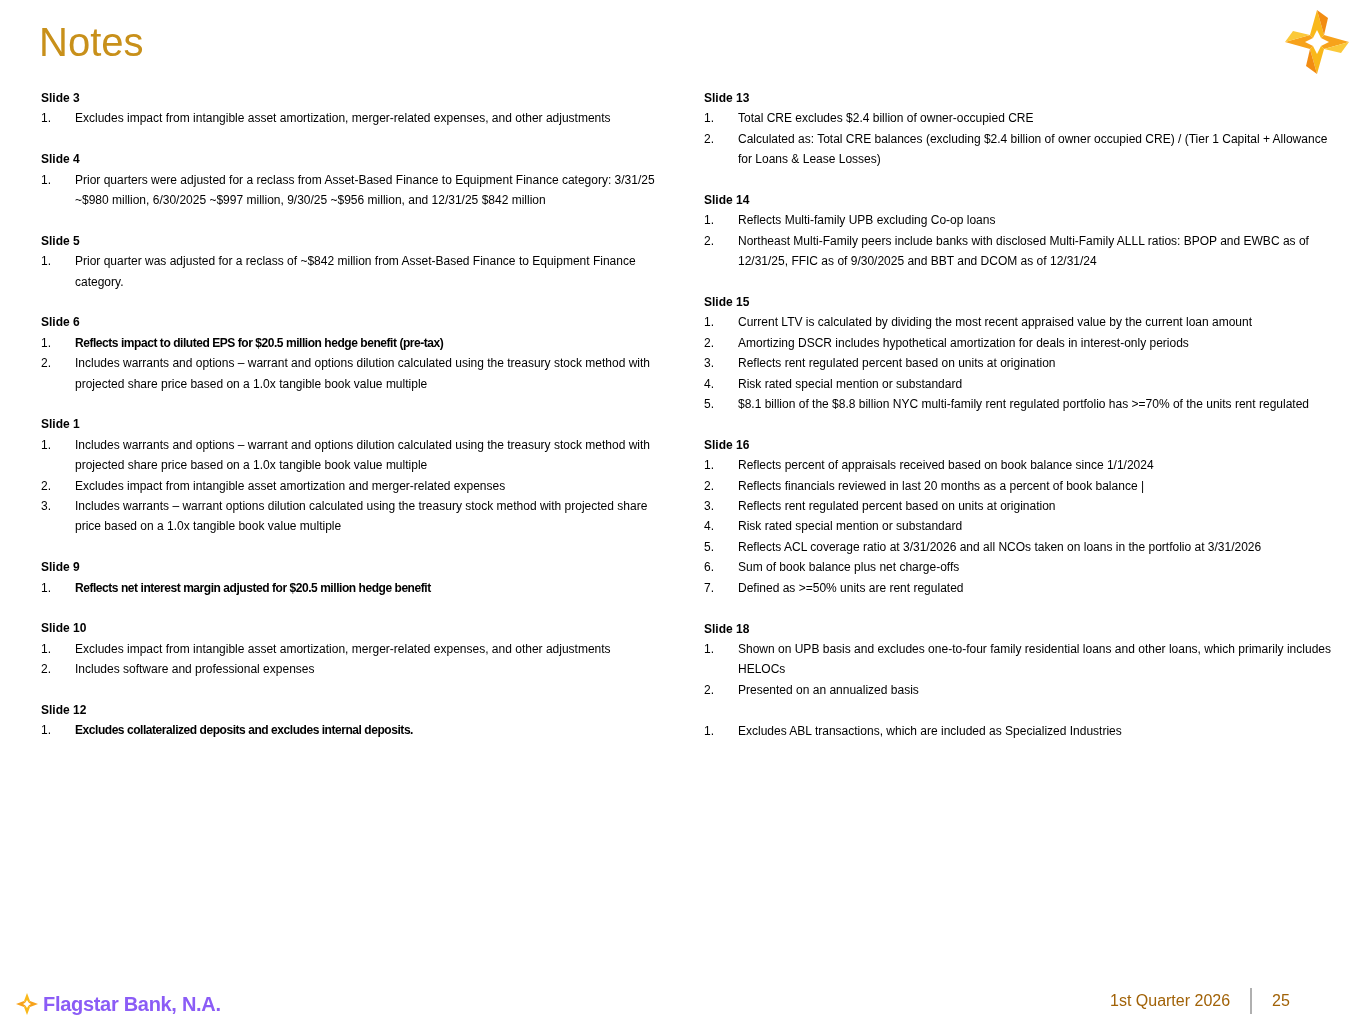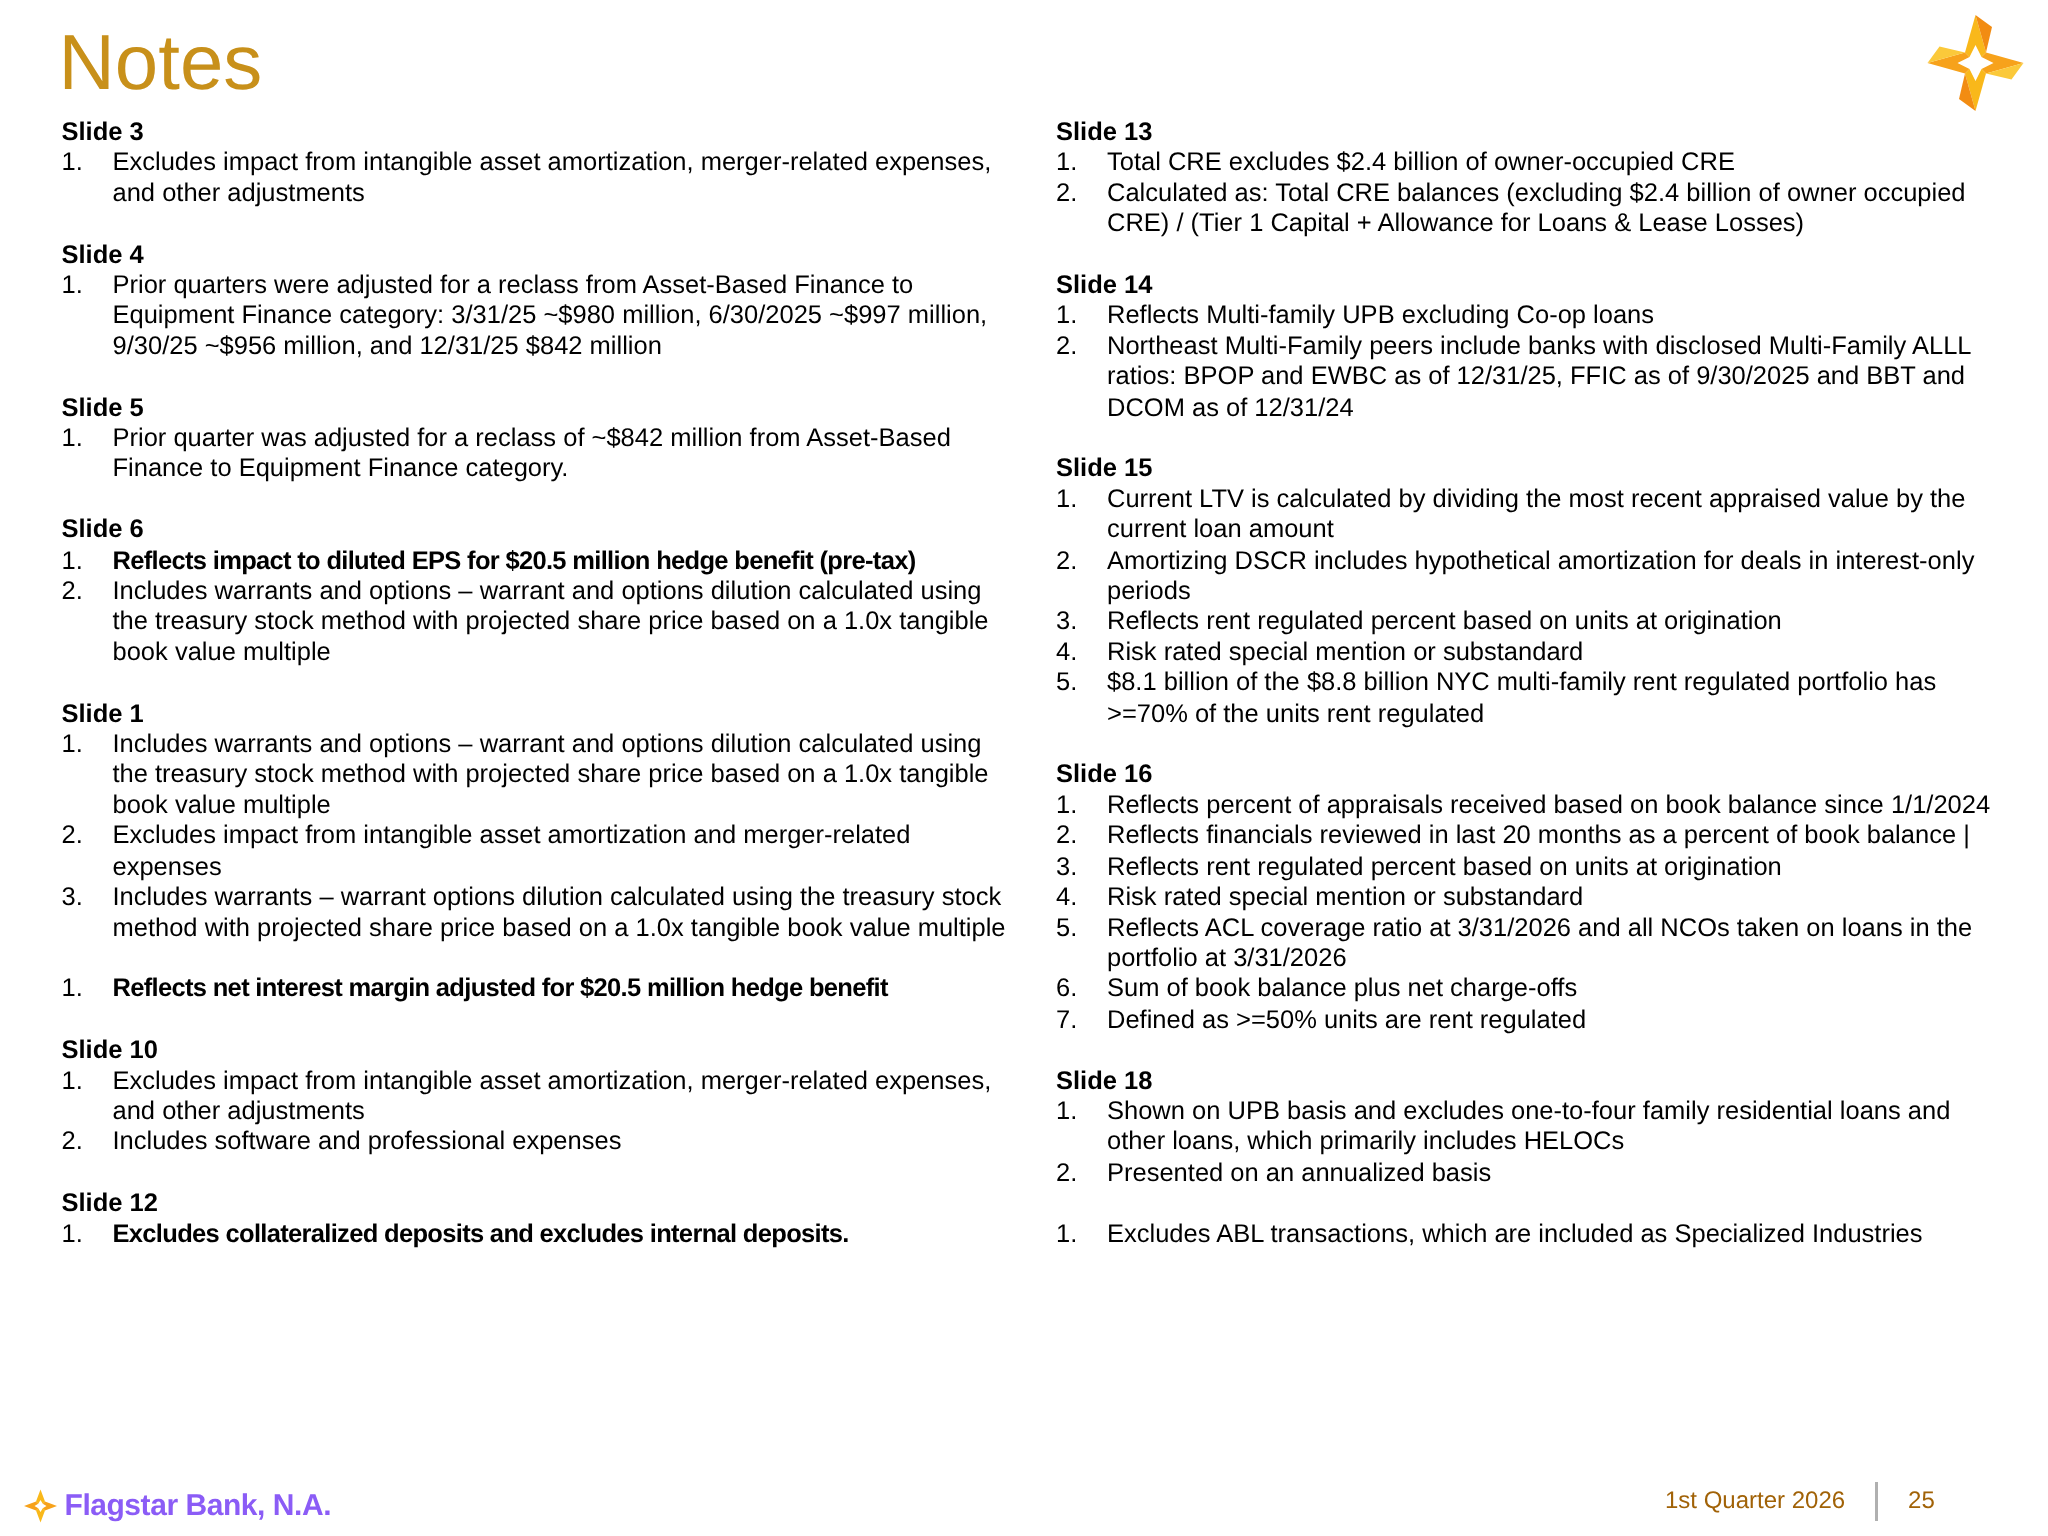"Notes" .title { font-size: 52px -> 40px }
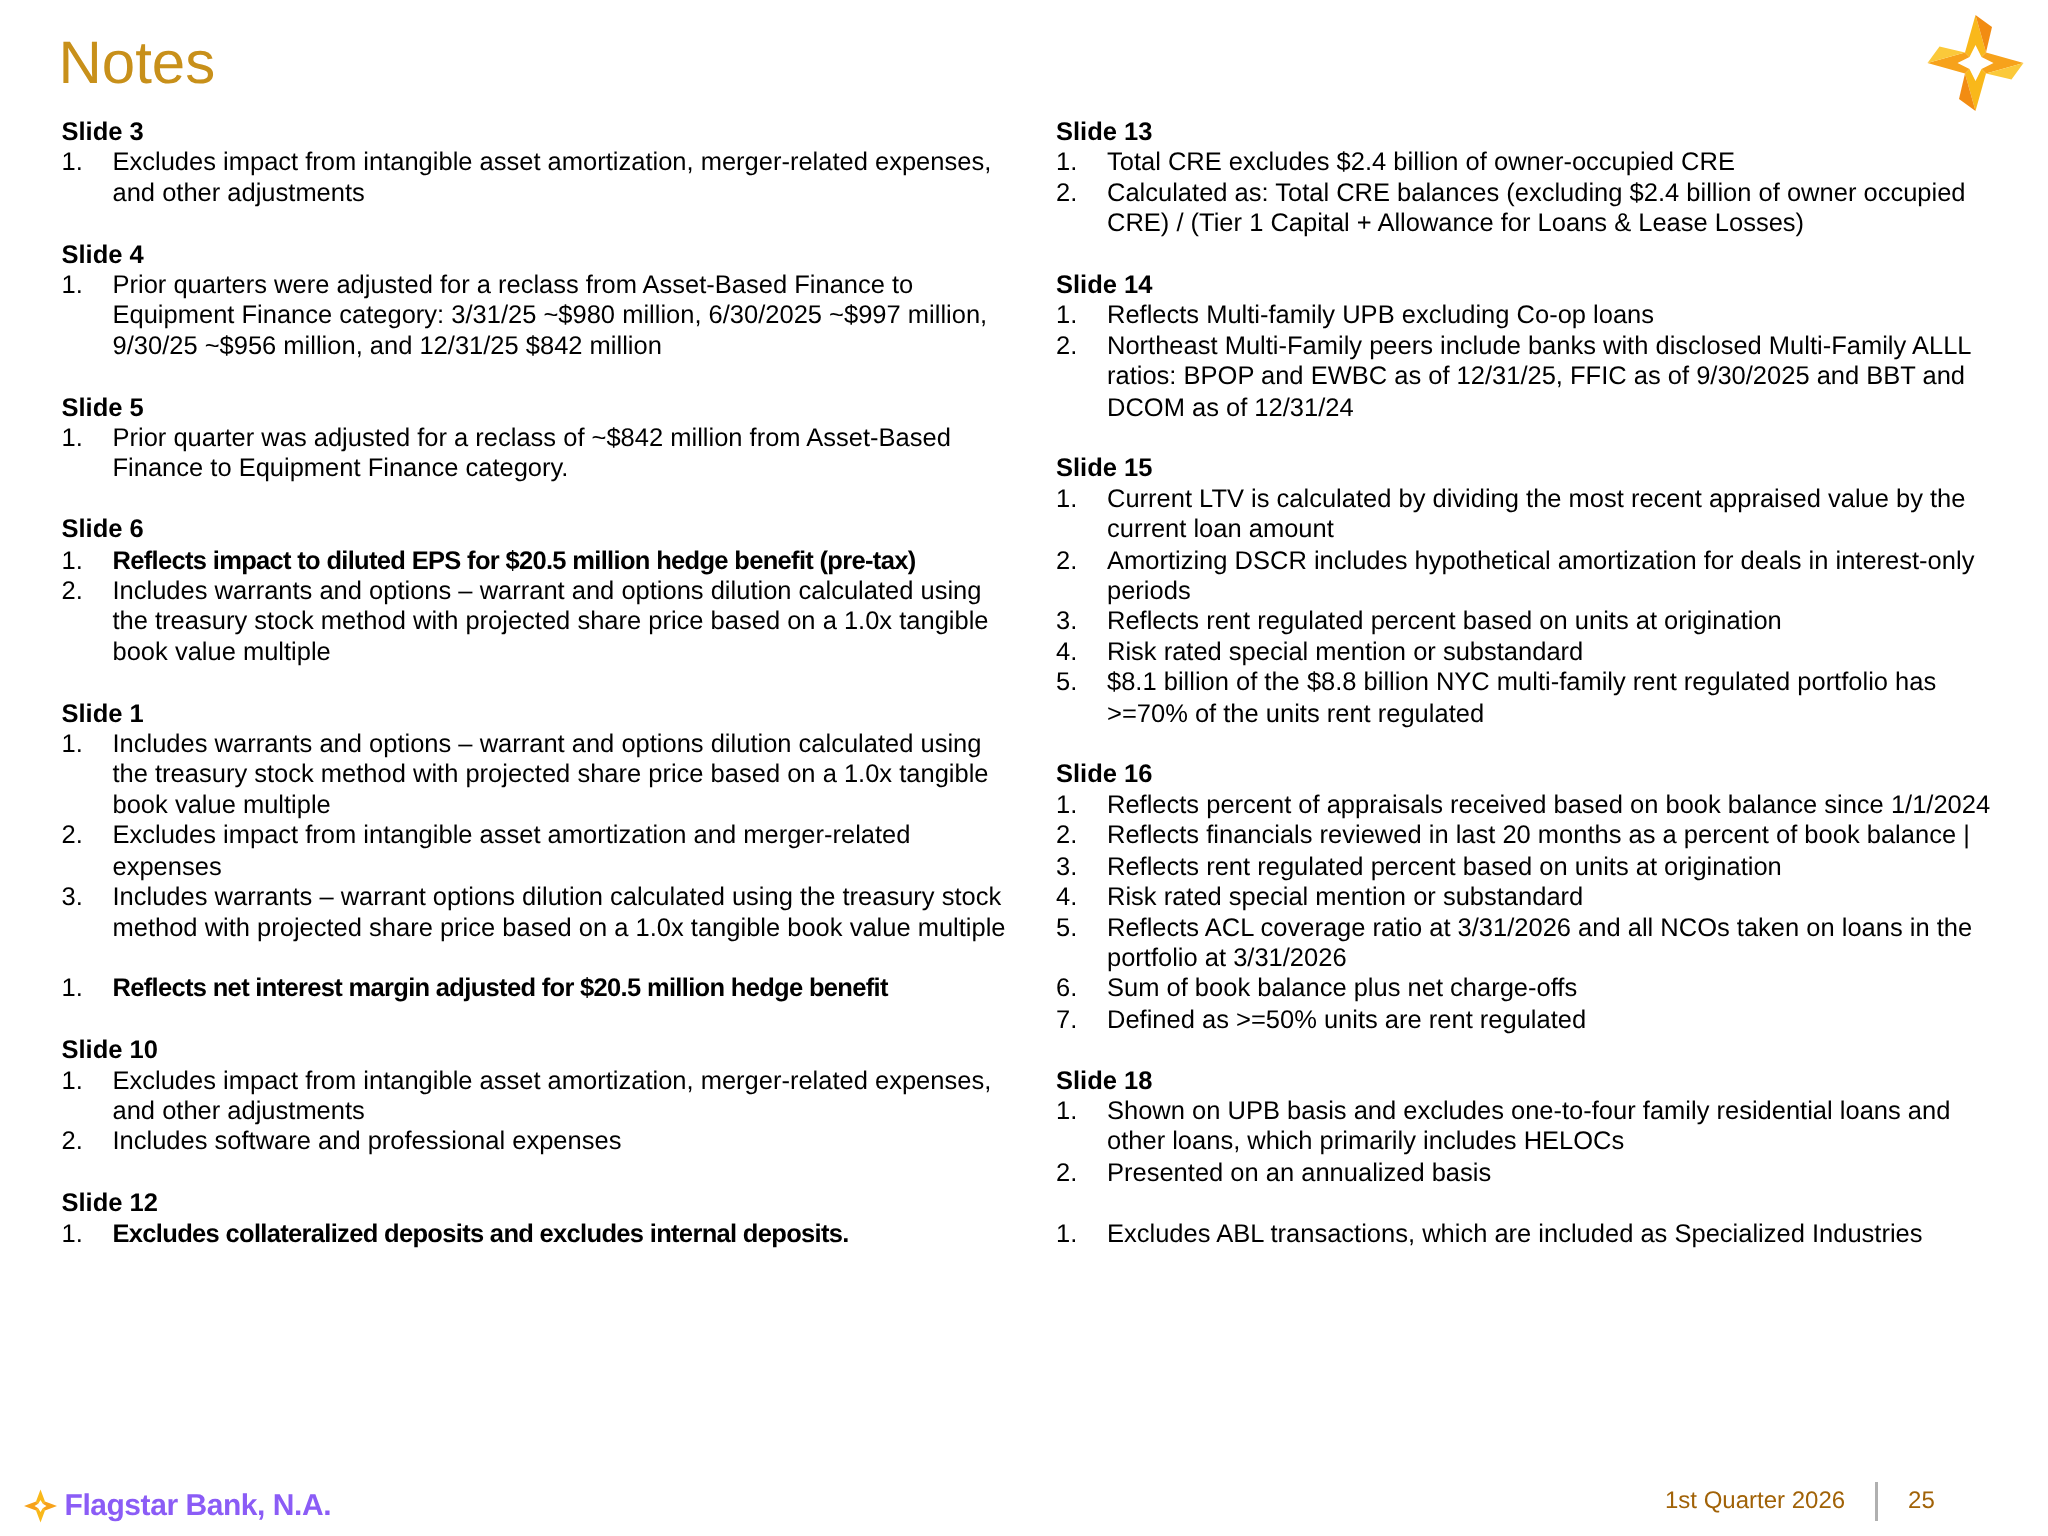"Slide 3" .col { font-size: 17px -> 12px; top: 78px -> 88px }
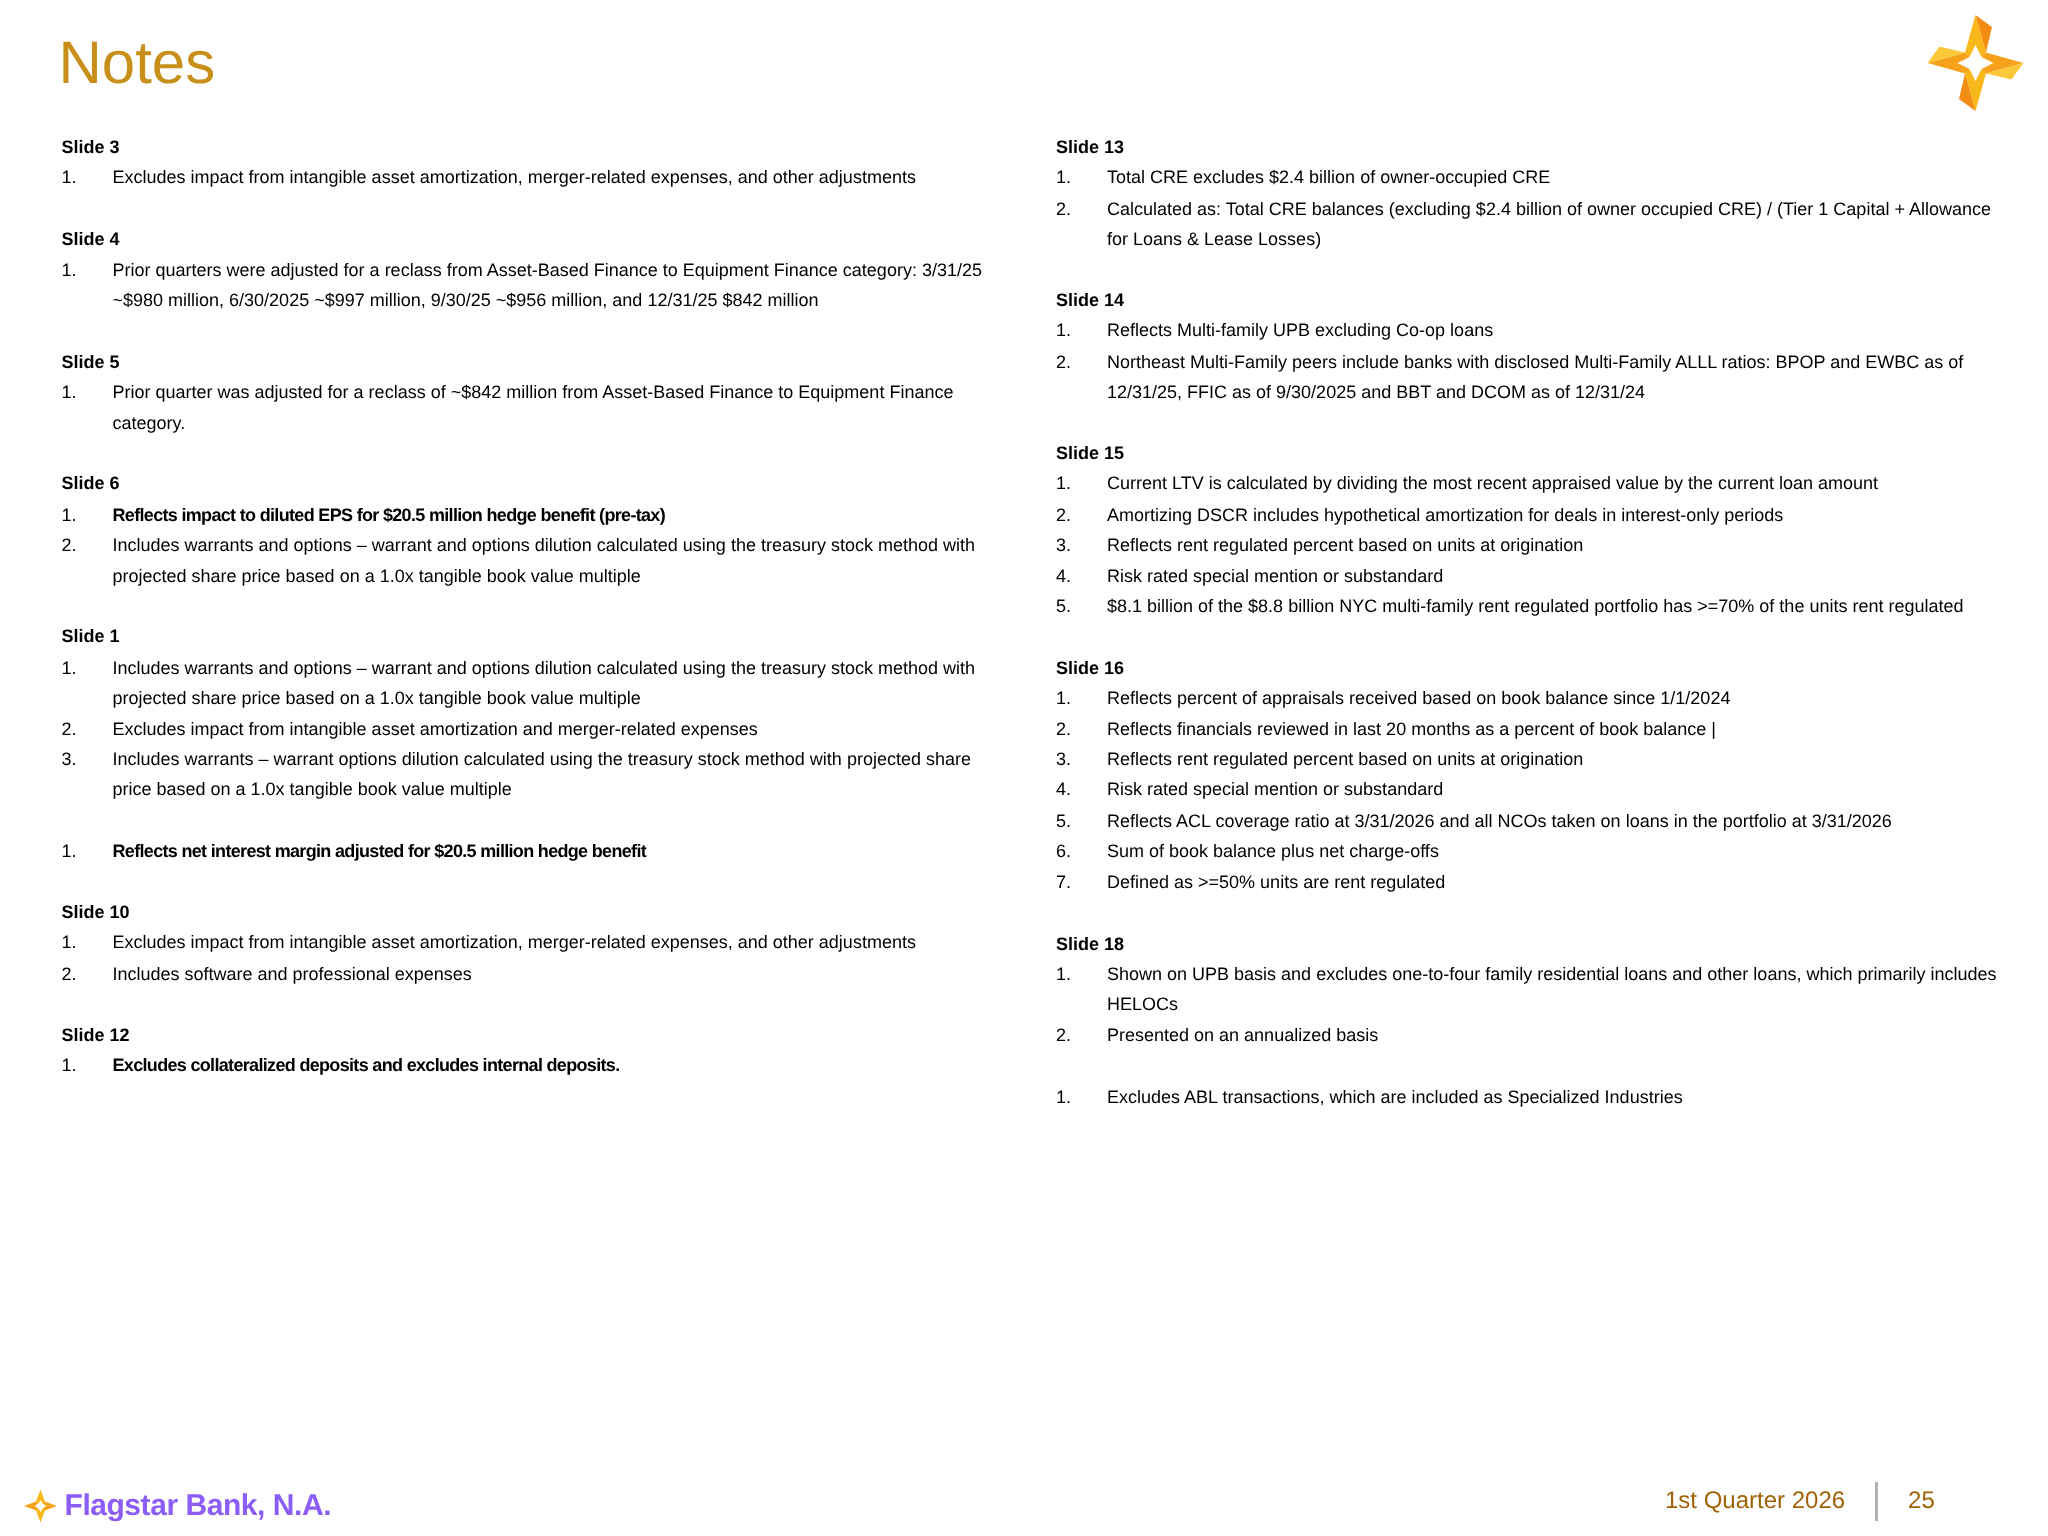"Slide 9" p.section-title { html: none -> <p>Slide 9</p> }
